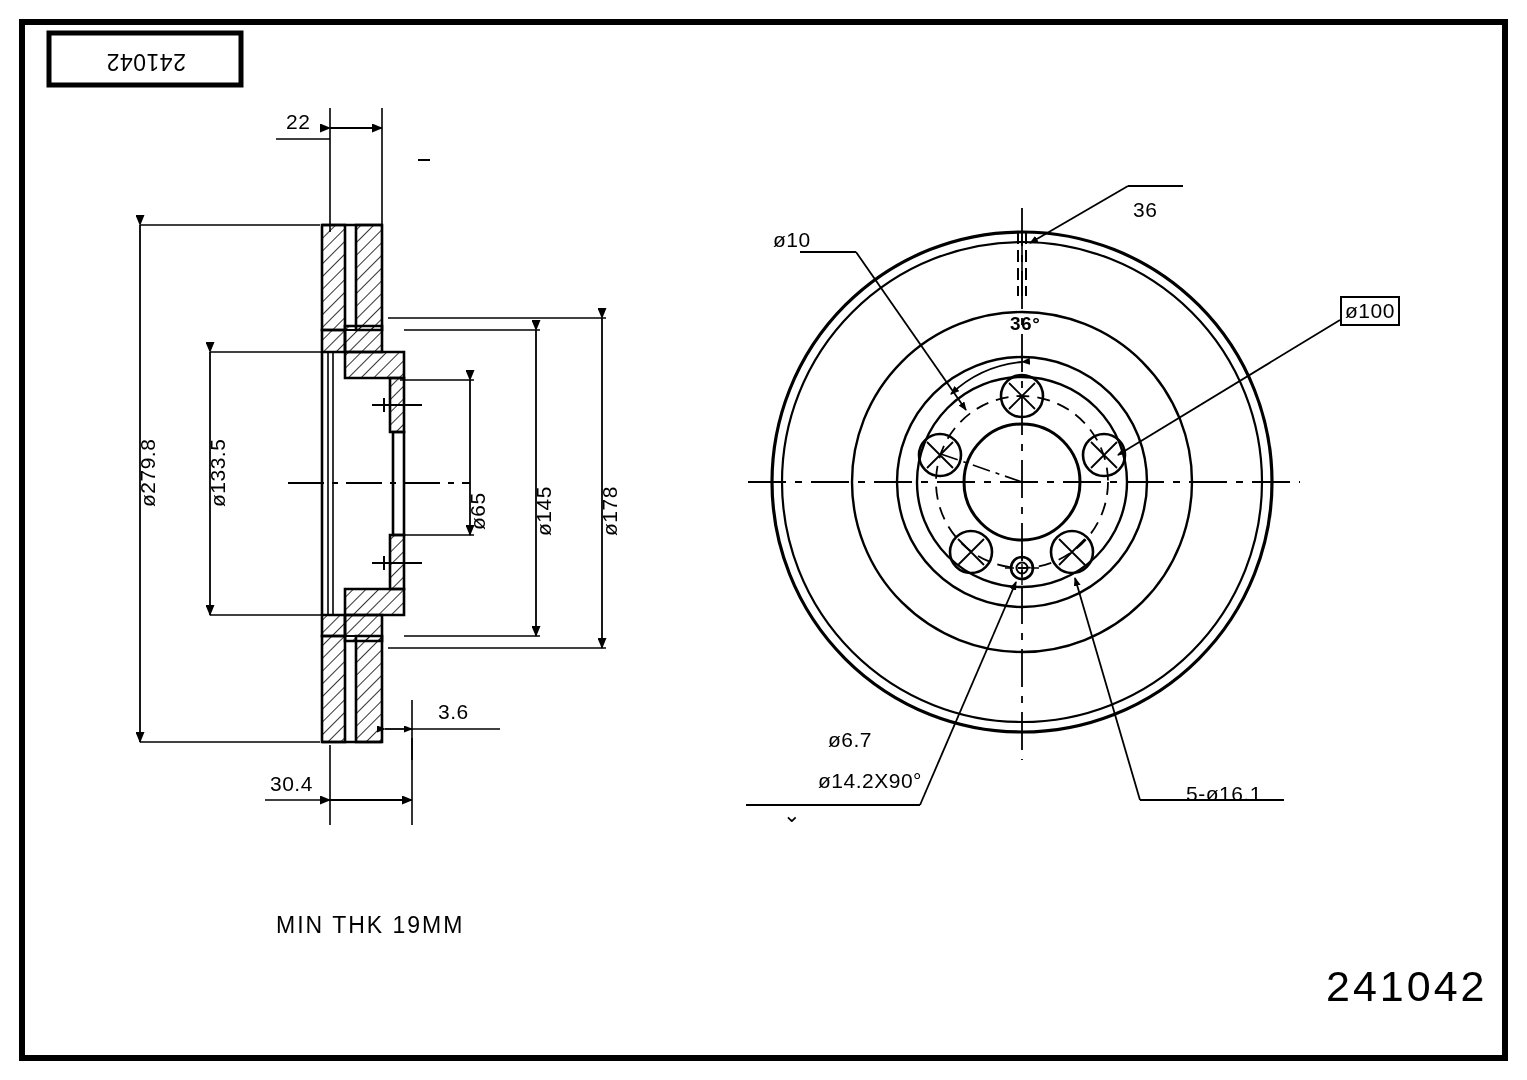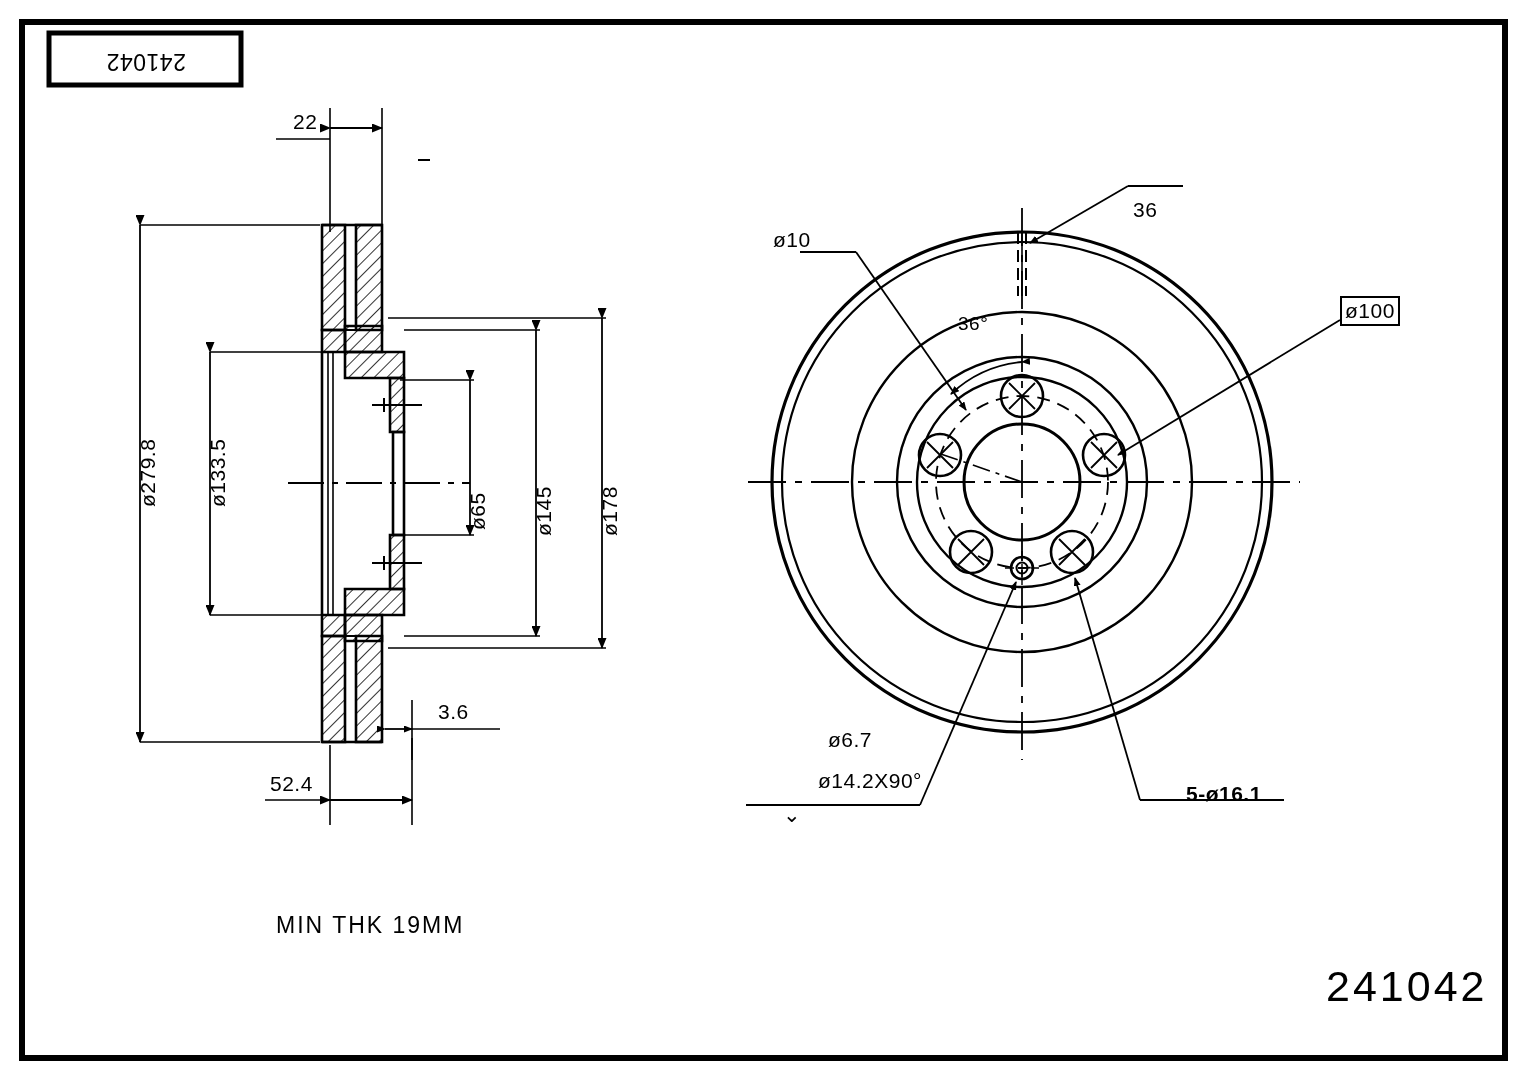"22" div.lbl { left: 293px -> 286px }
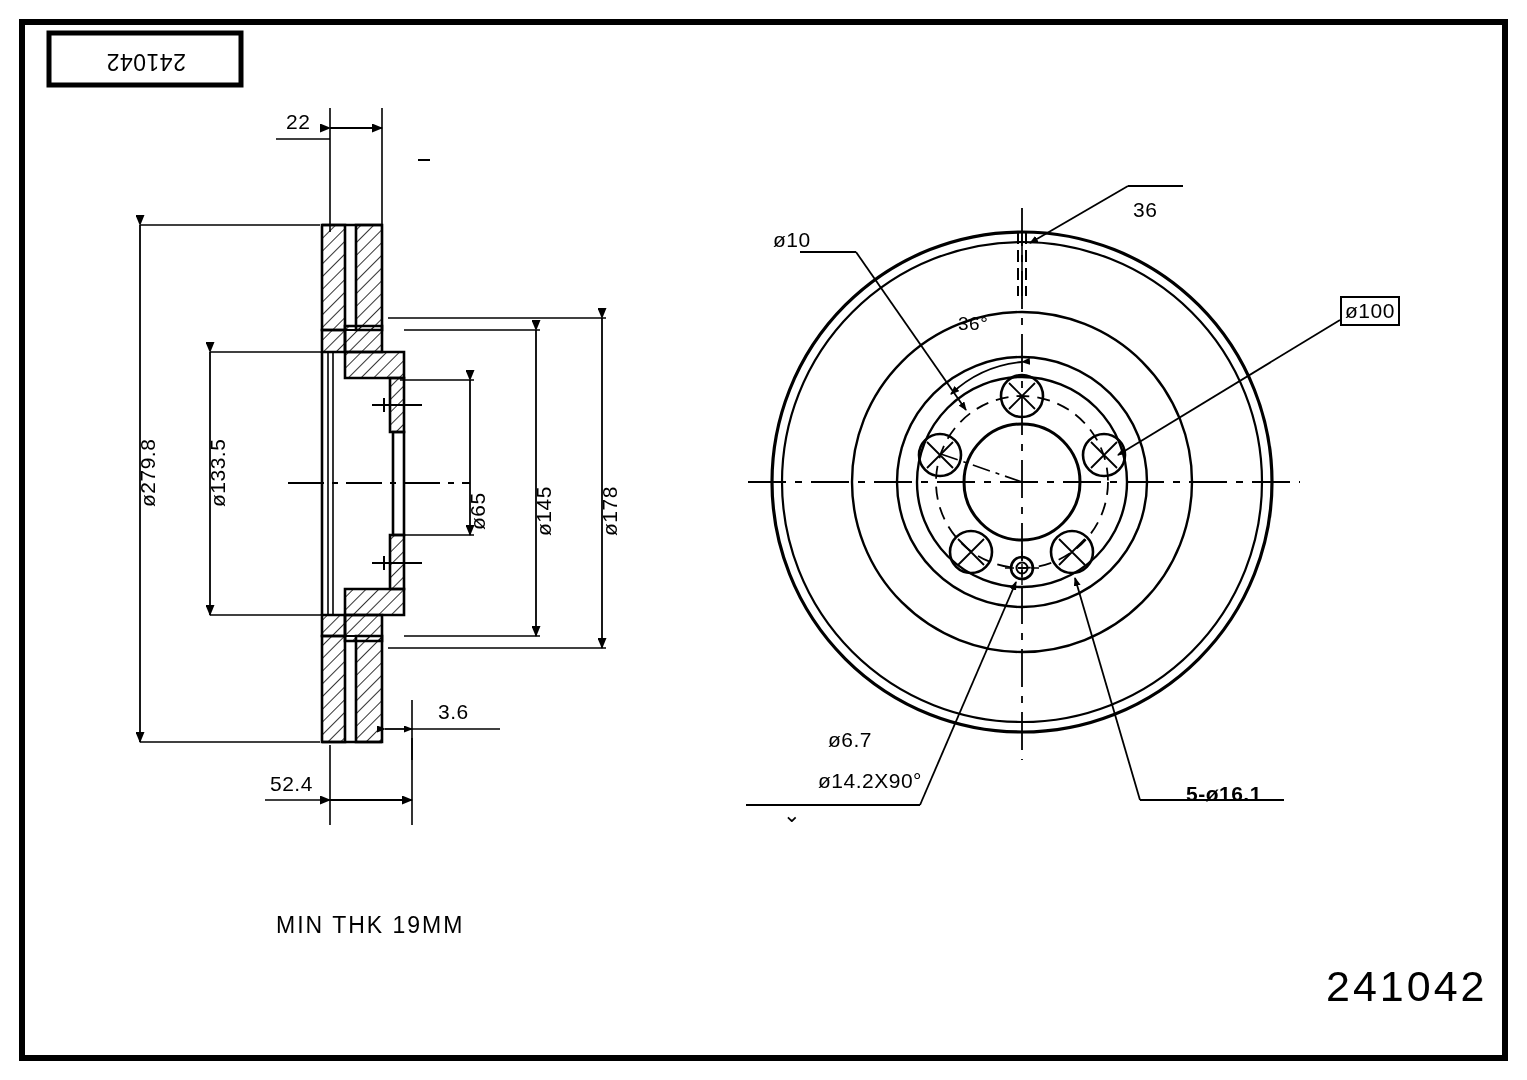"36°" div.lbl { font-weight: none -> bold; left: 958px -> 1010px }
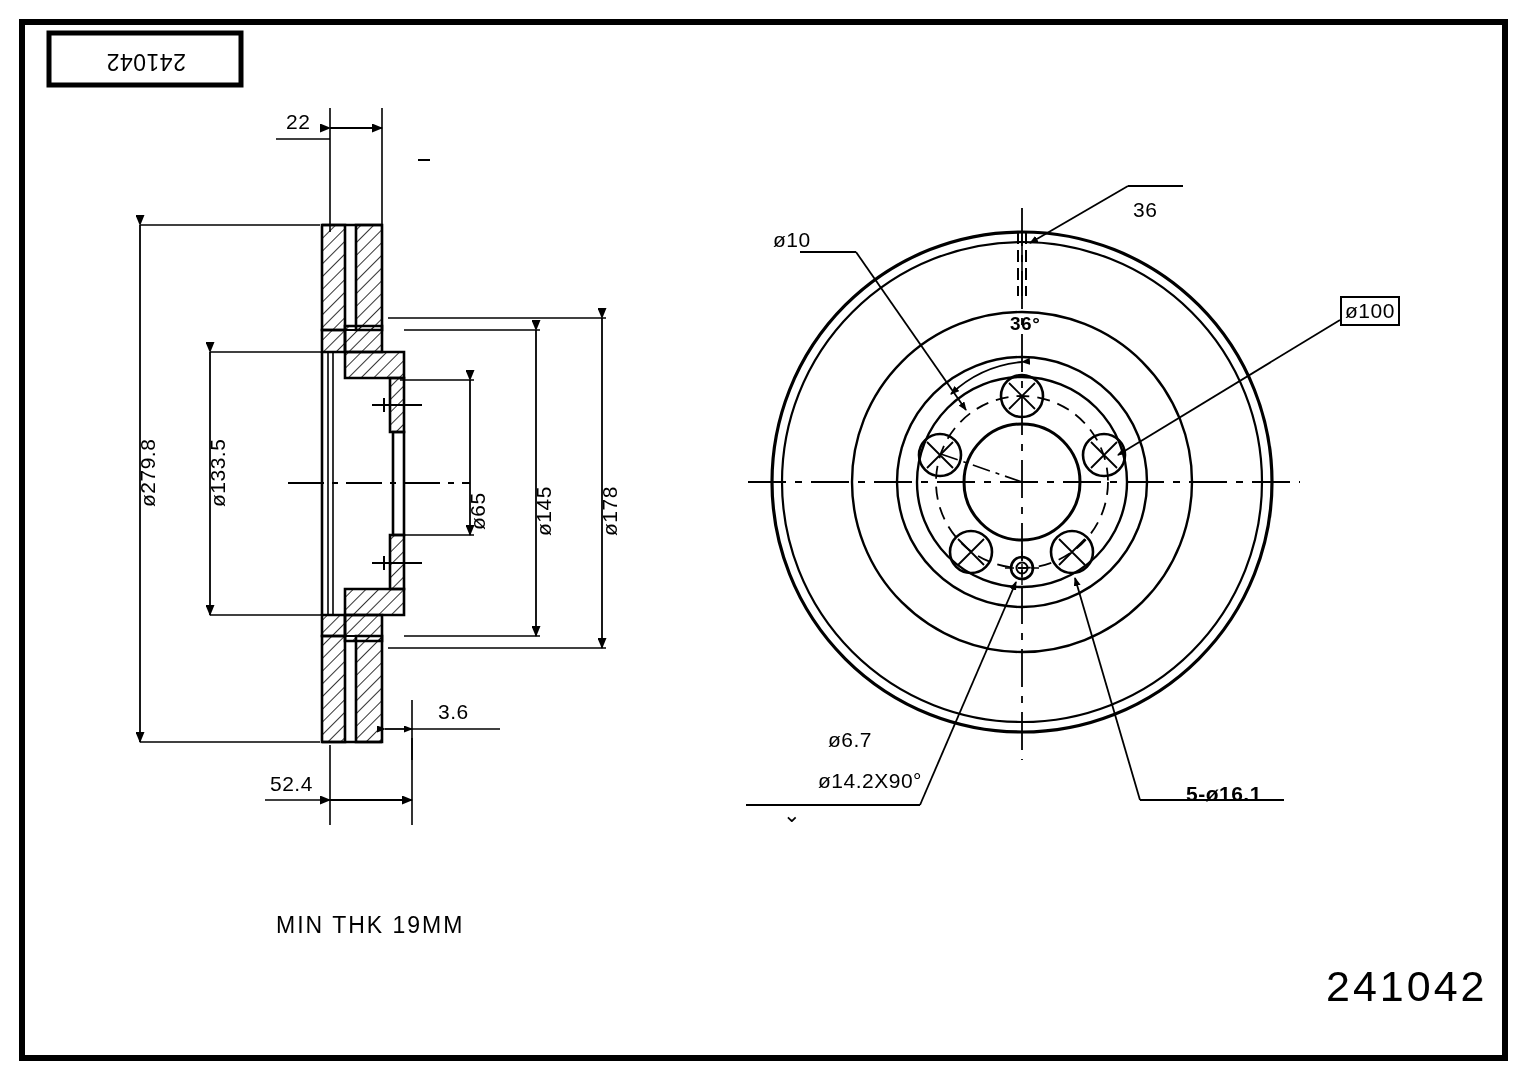"52.4" div.lbl { text: 52.4 -> 30.4 }
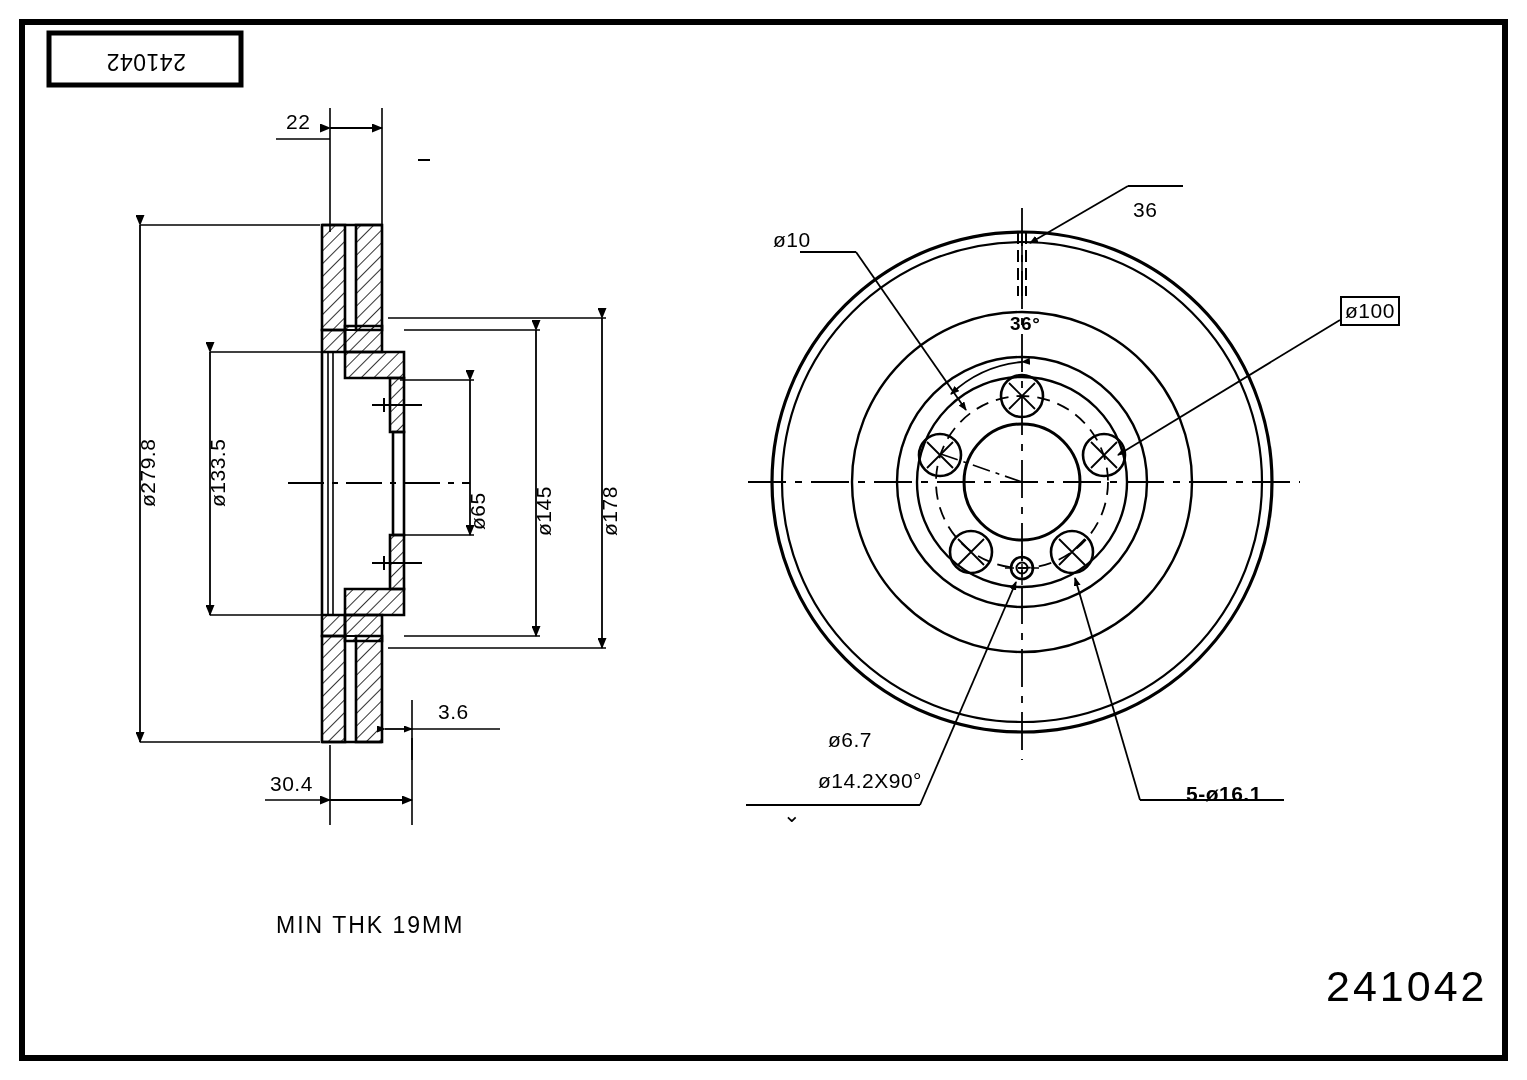"5-ø16.1" div.lbl { font-weight: bold -> none }
